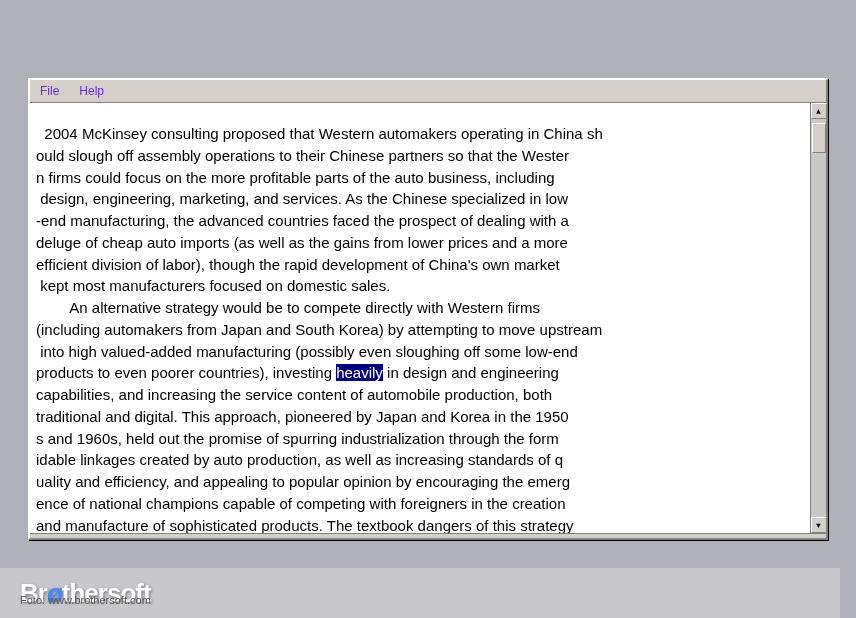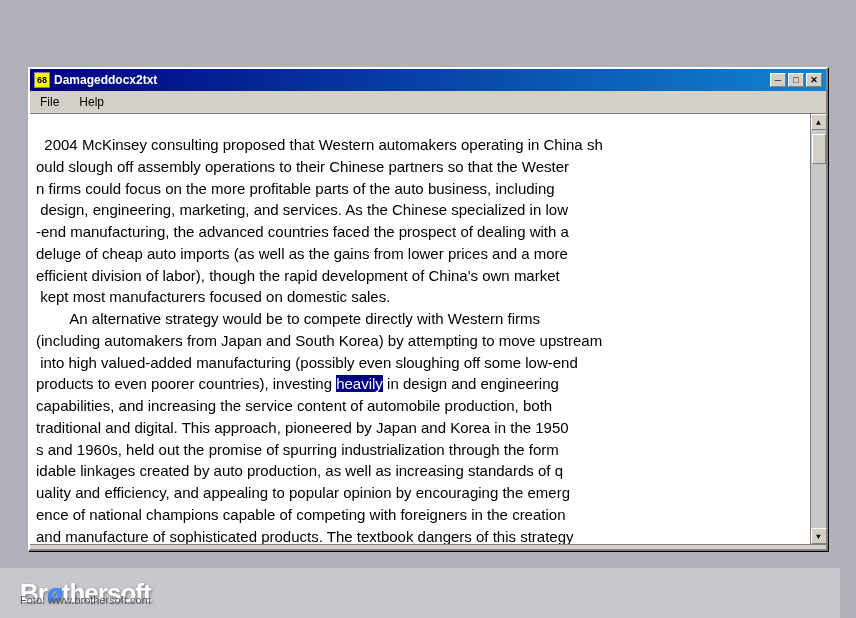"68" div.title-bar { html: <div> <div> <div> <span>68</span> </div> <span>Damageddocx2txt</span> </div> <div> <div>─</div> <div>□</div> <div>✕</div> </div> </div> -> none }
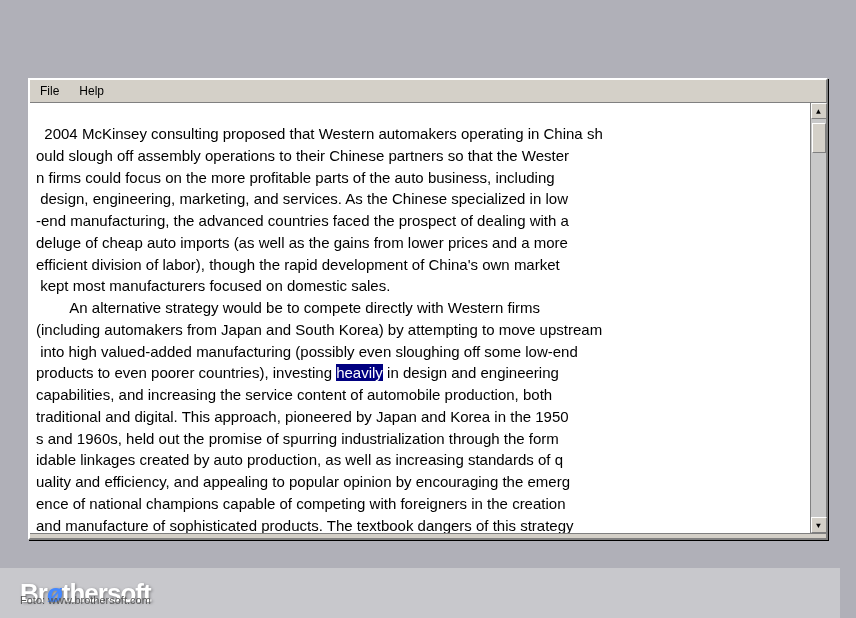"File" .menu-item { color: #000000 -> #6d28d9 }
